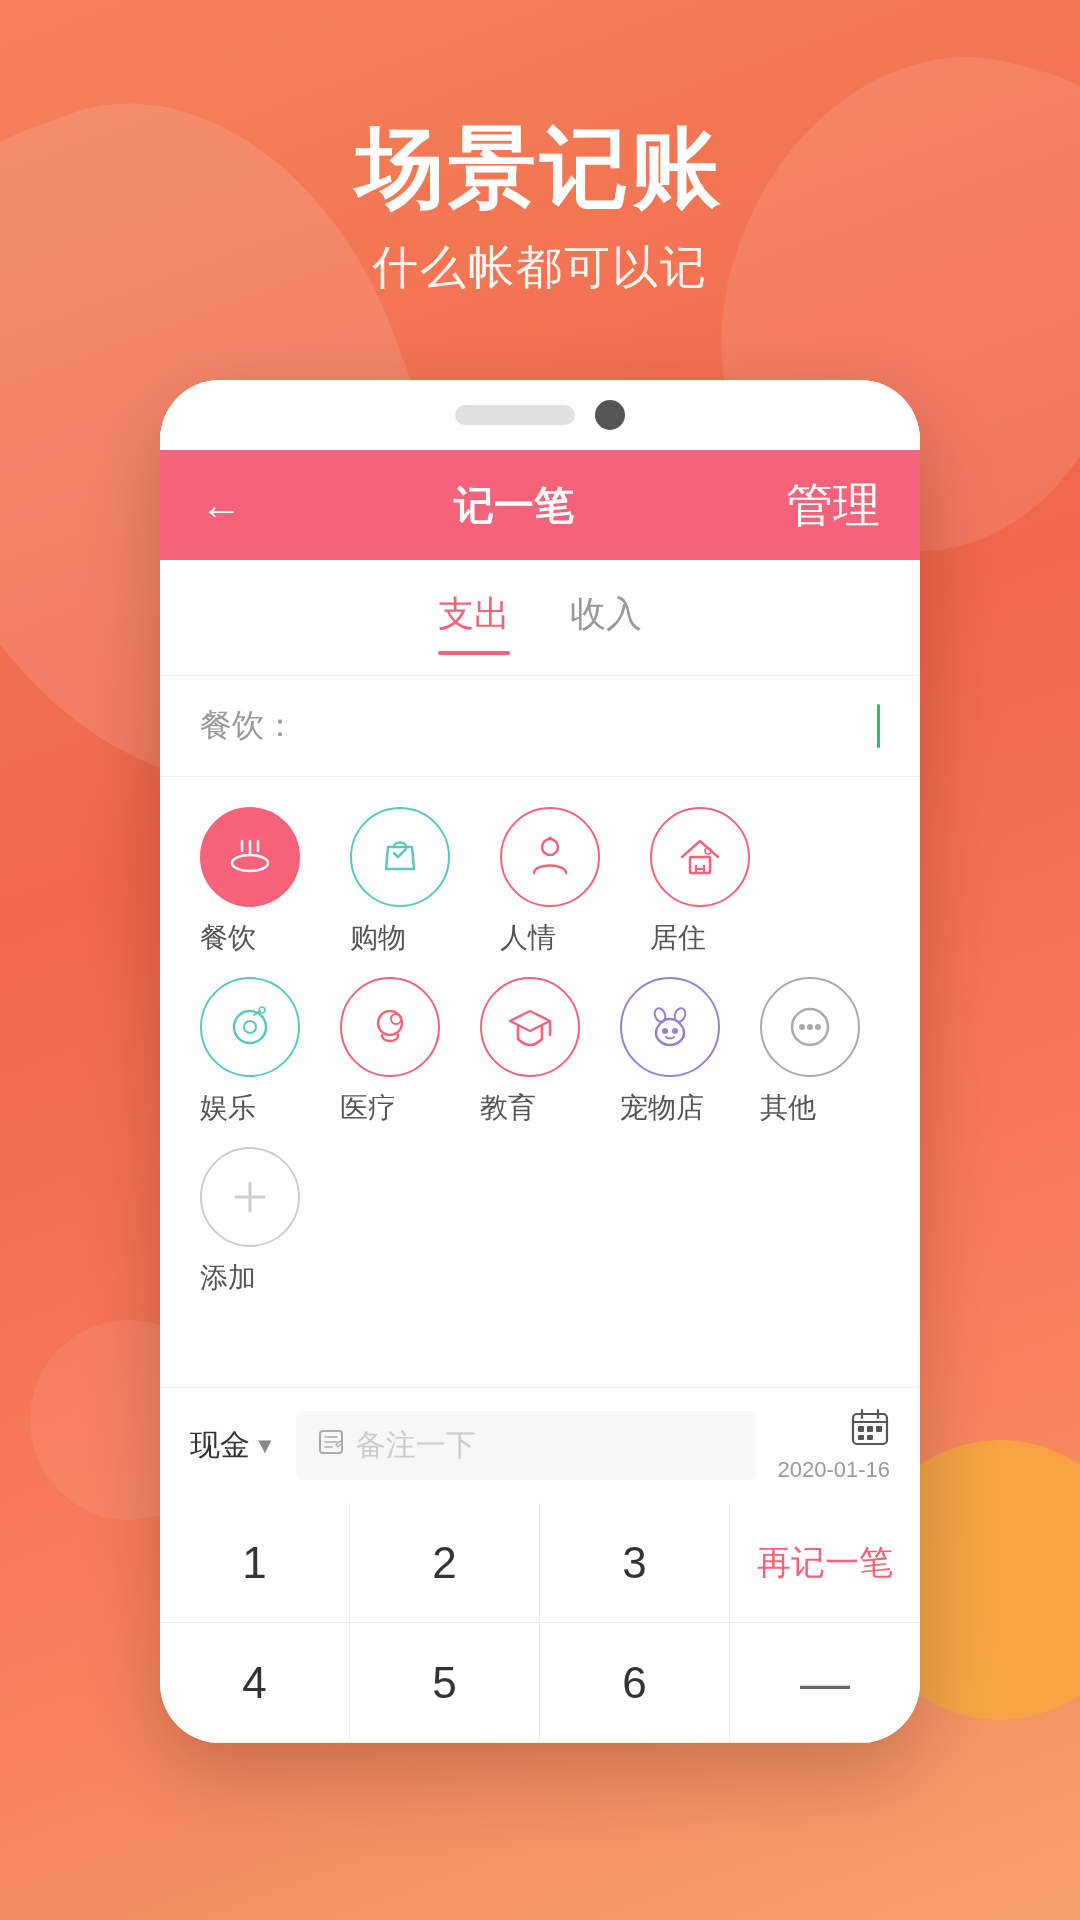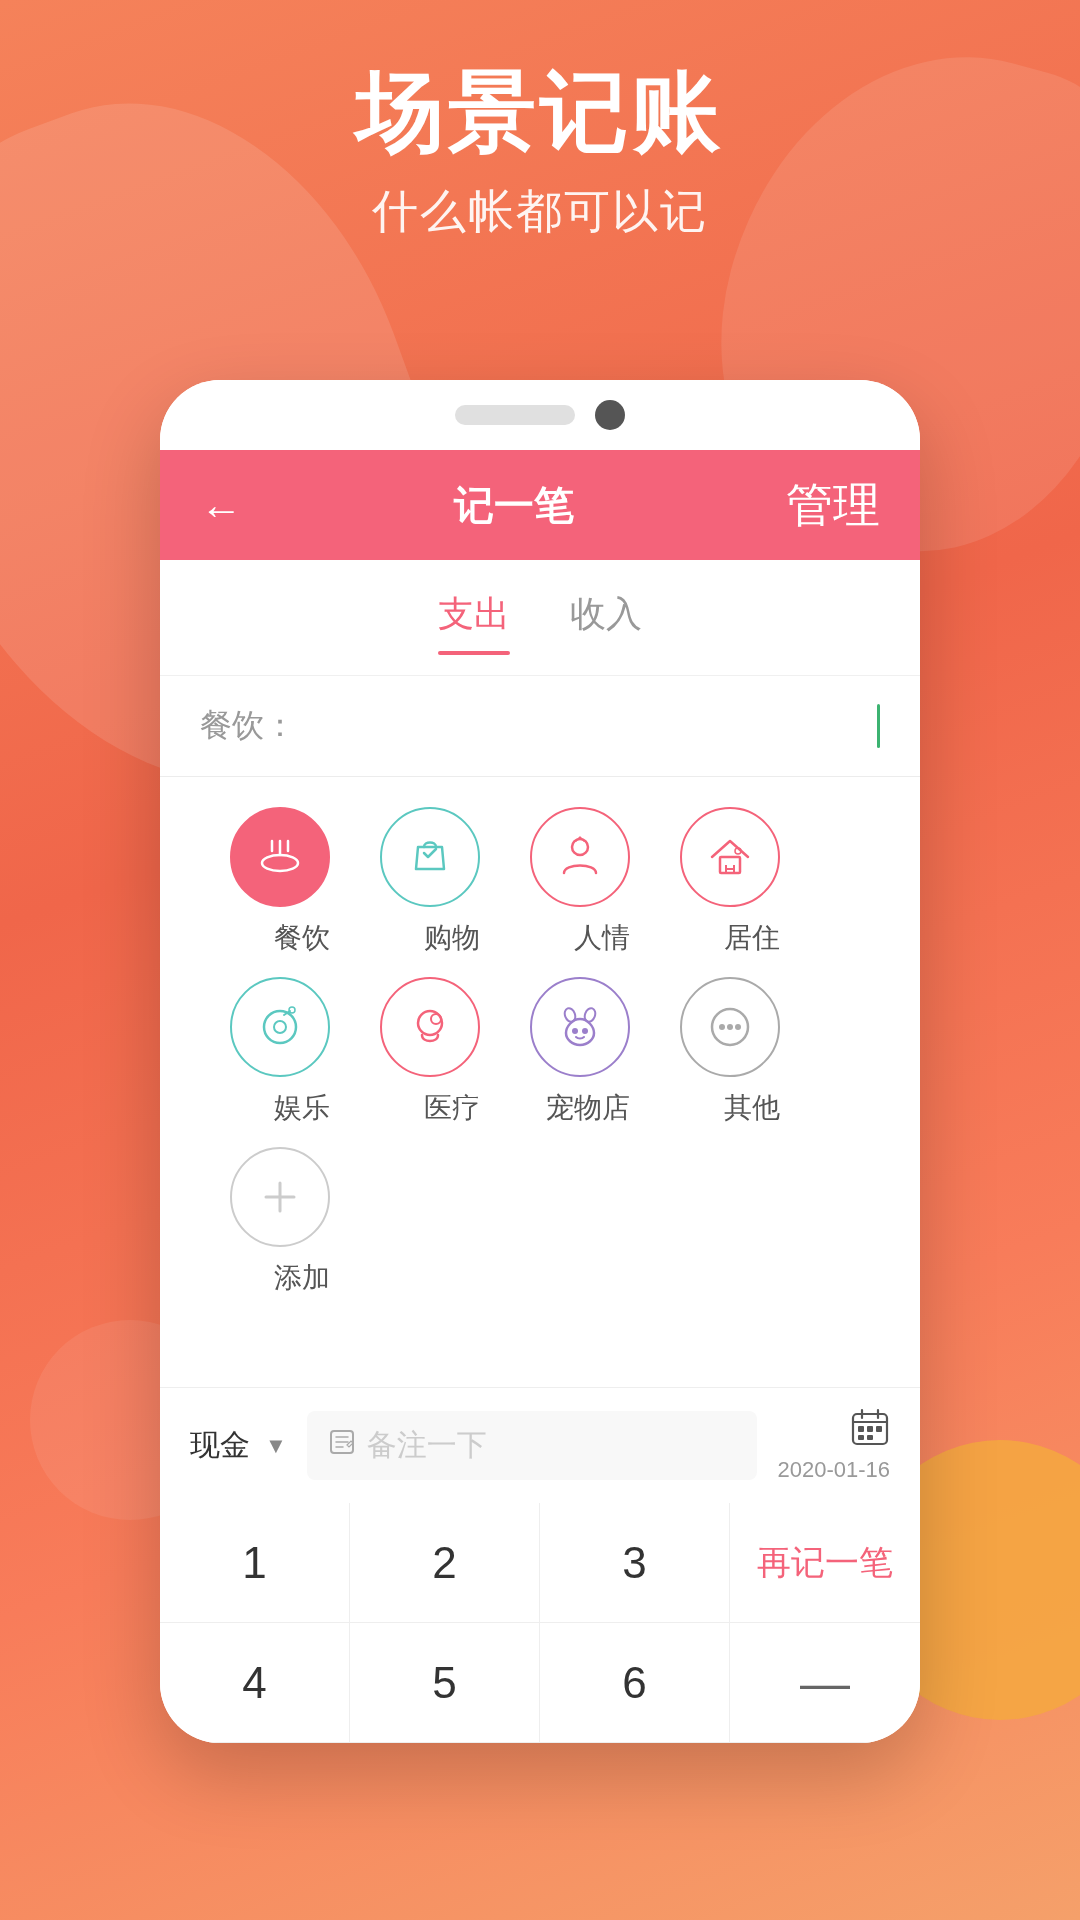"场景记账" .header-section { padding-top: 64px -> 120px }
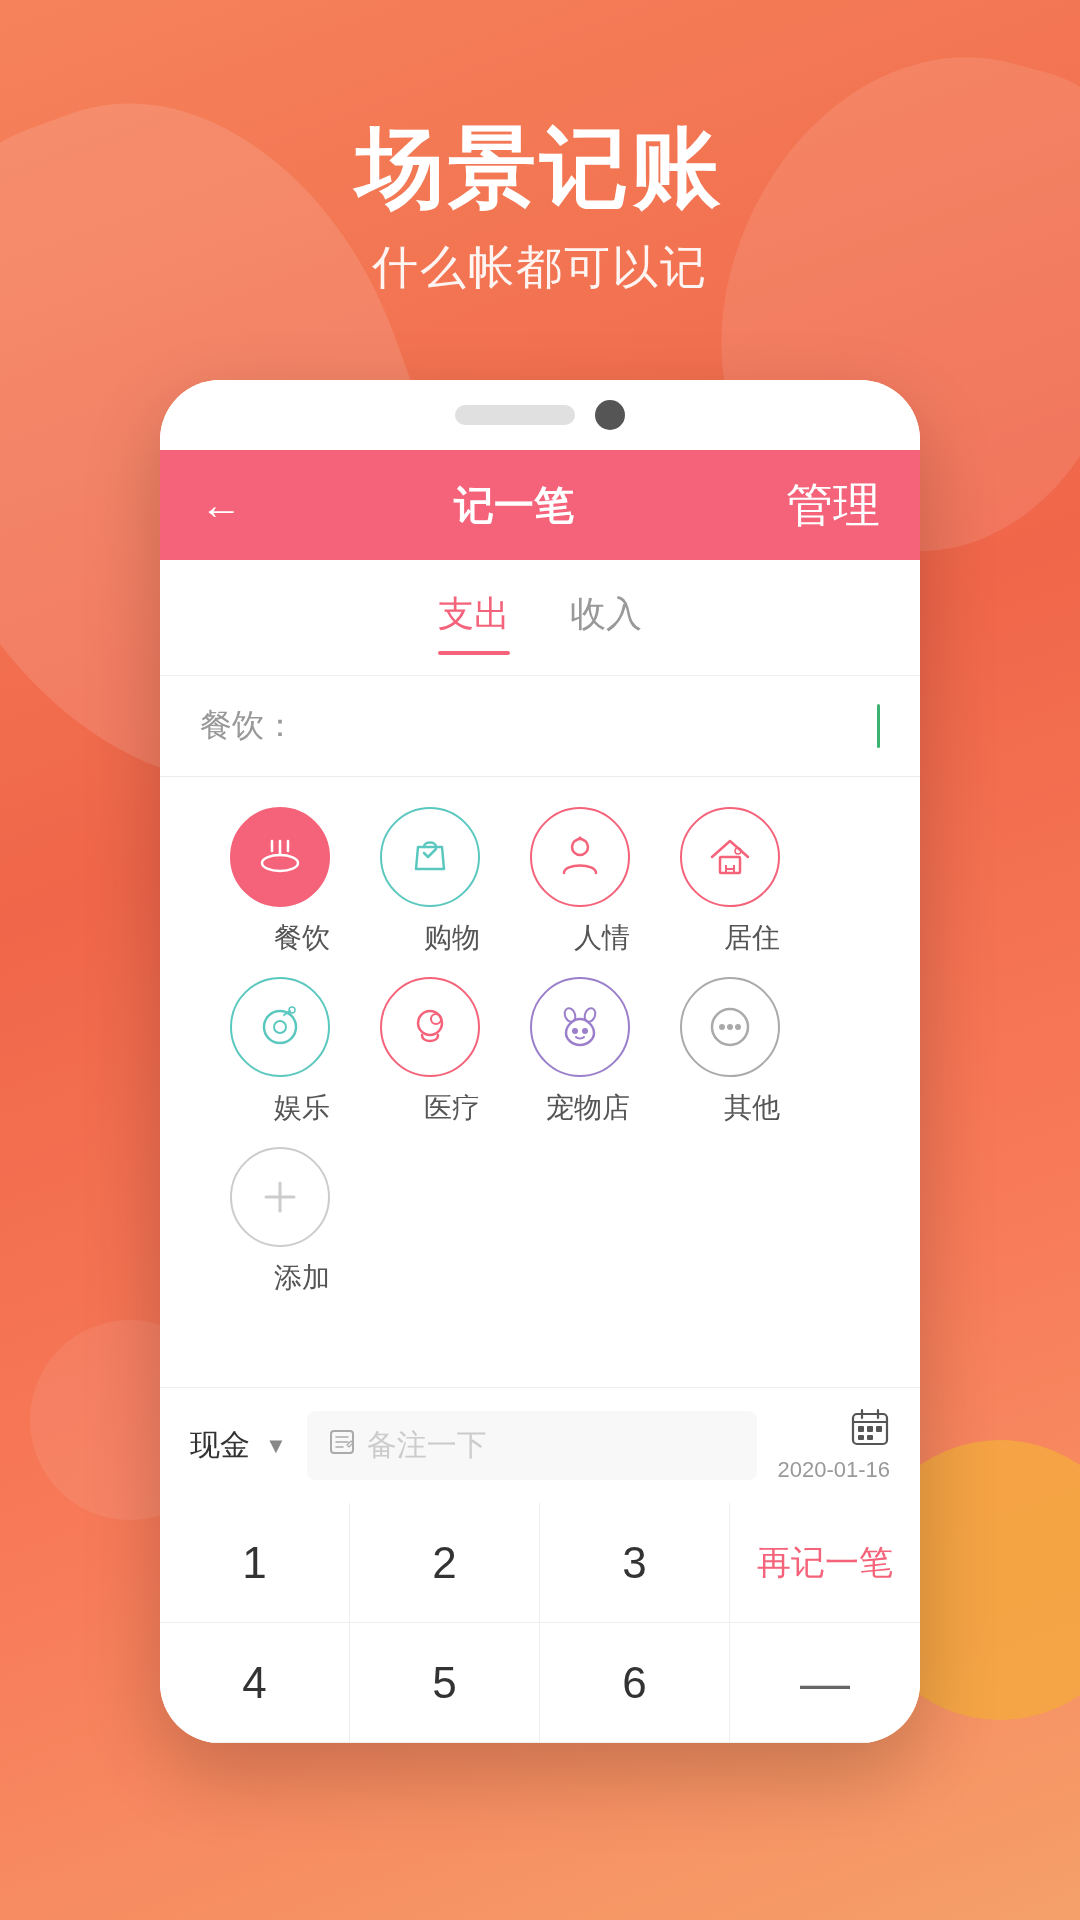"餐饮" .category-item { align-items: flex-end -> flex-start }
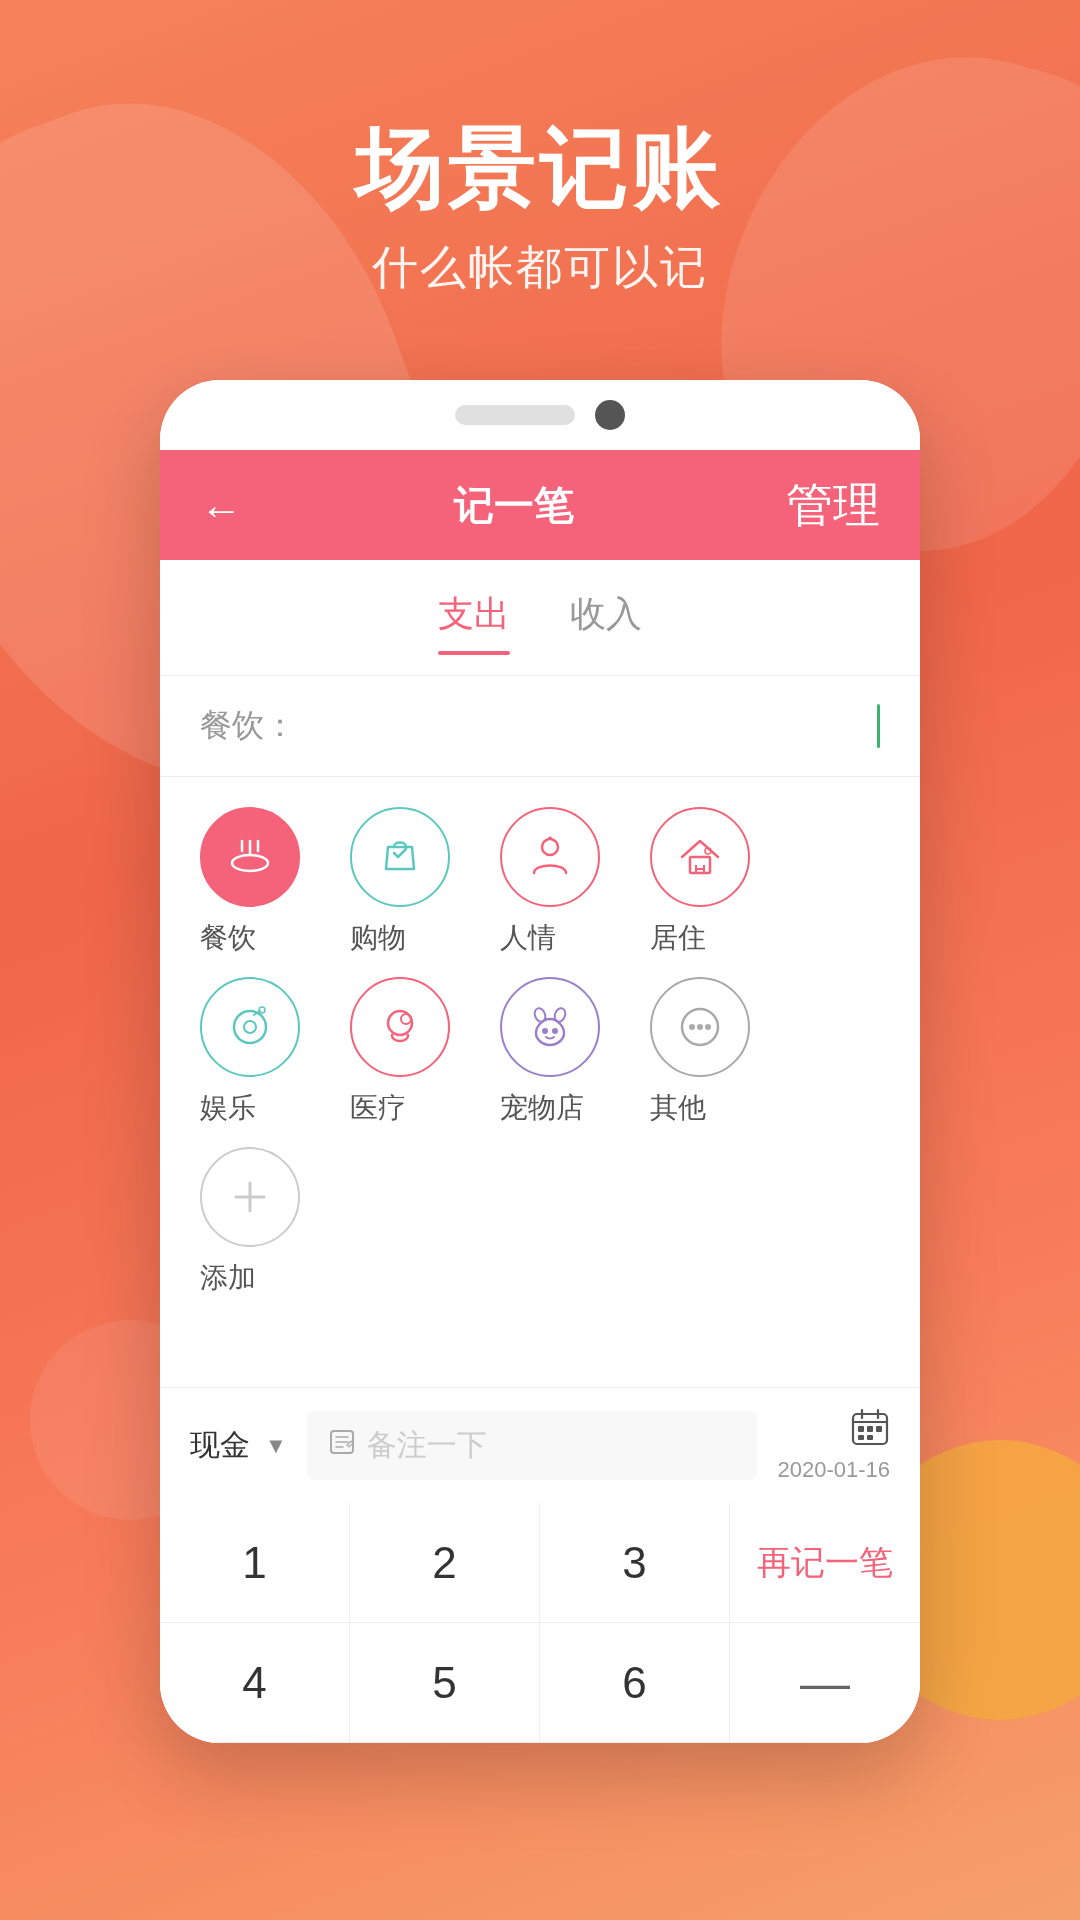"教育" div.category-item { html: none -> <div> <div> <svg> <path></path> <path></path> <line></line> </svg> </div> <div>教育</div> </div> }
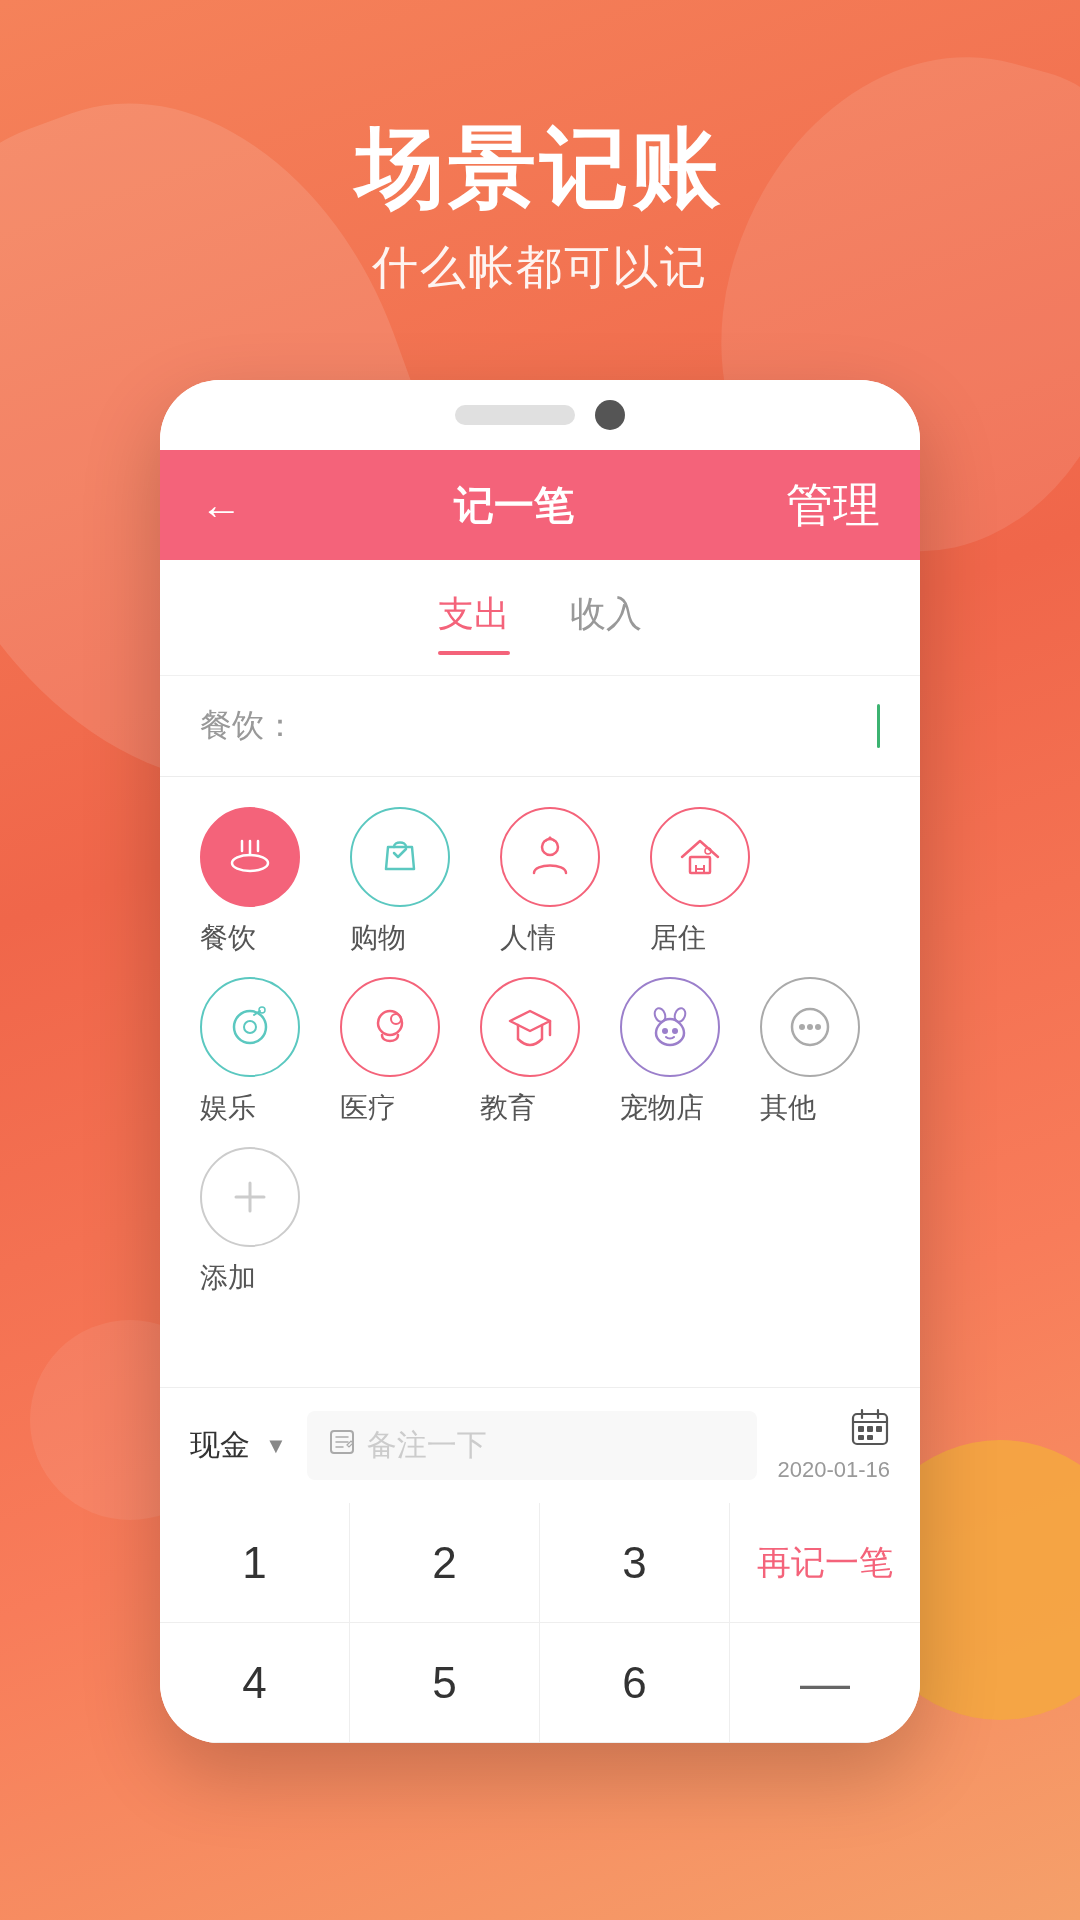"现金" .cash-selector { gap: 15px -> 4px }
